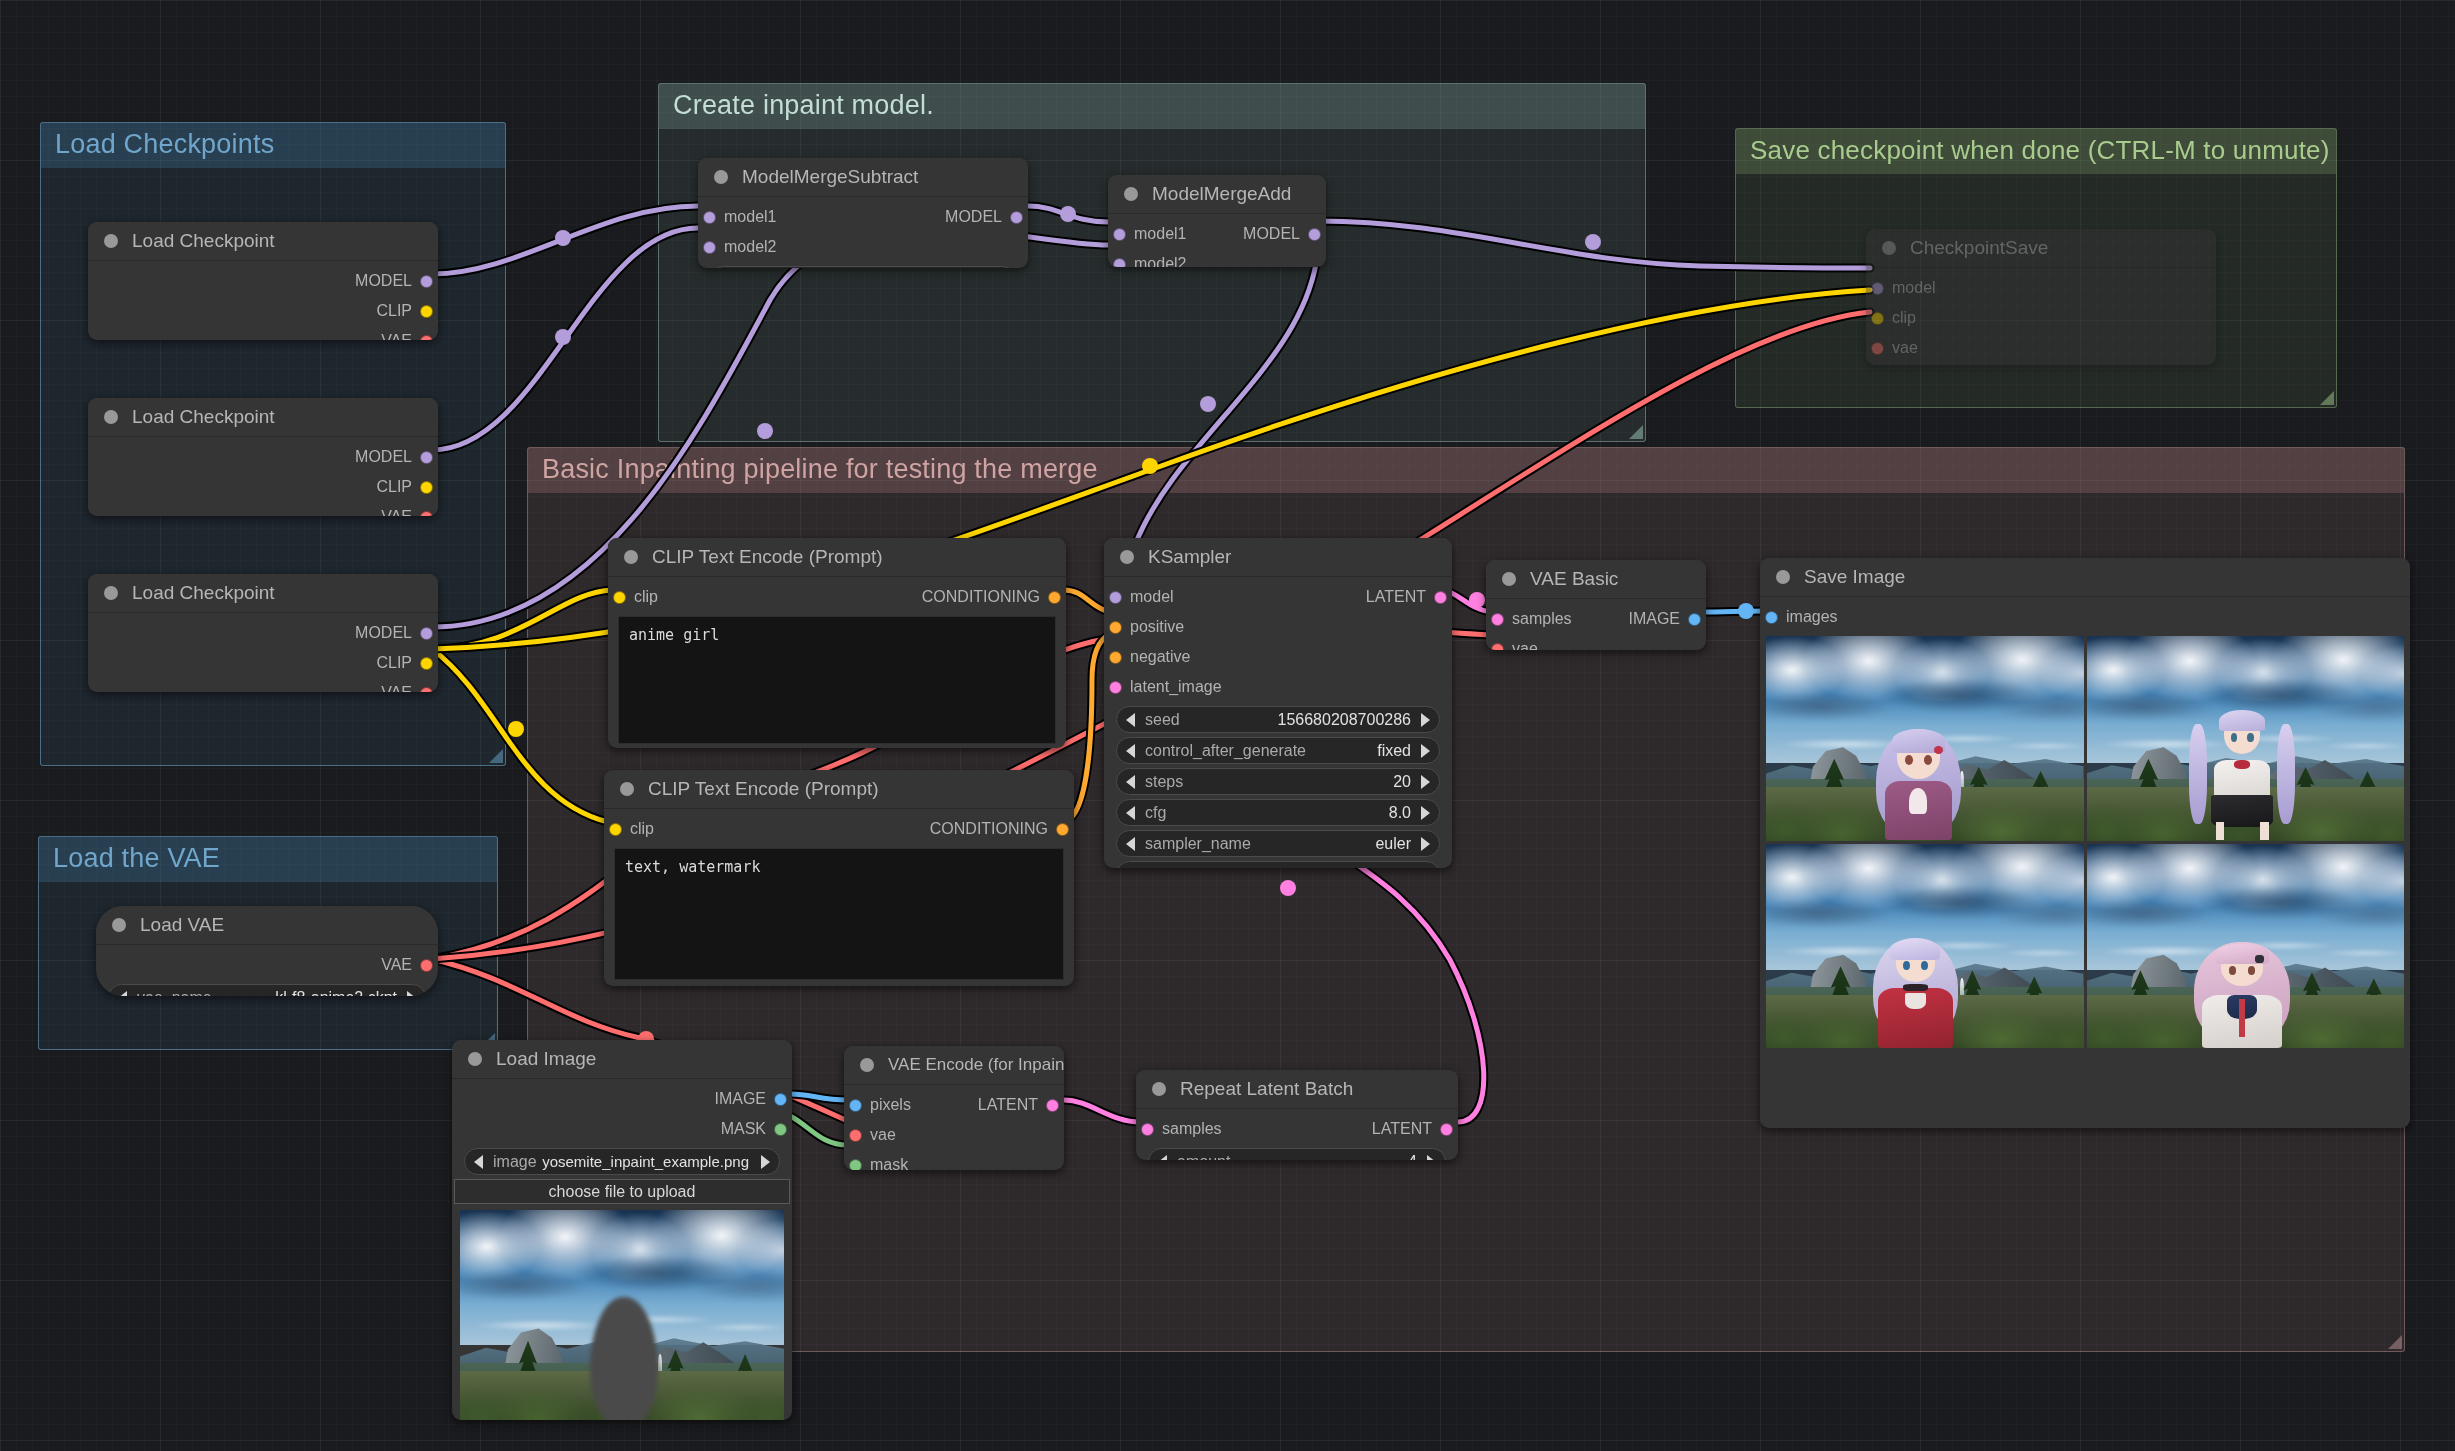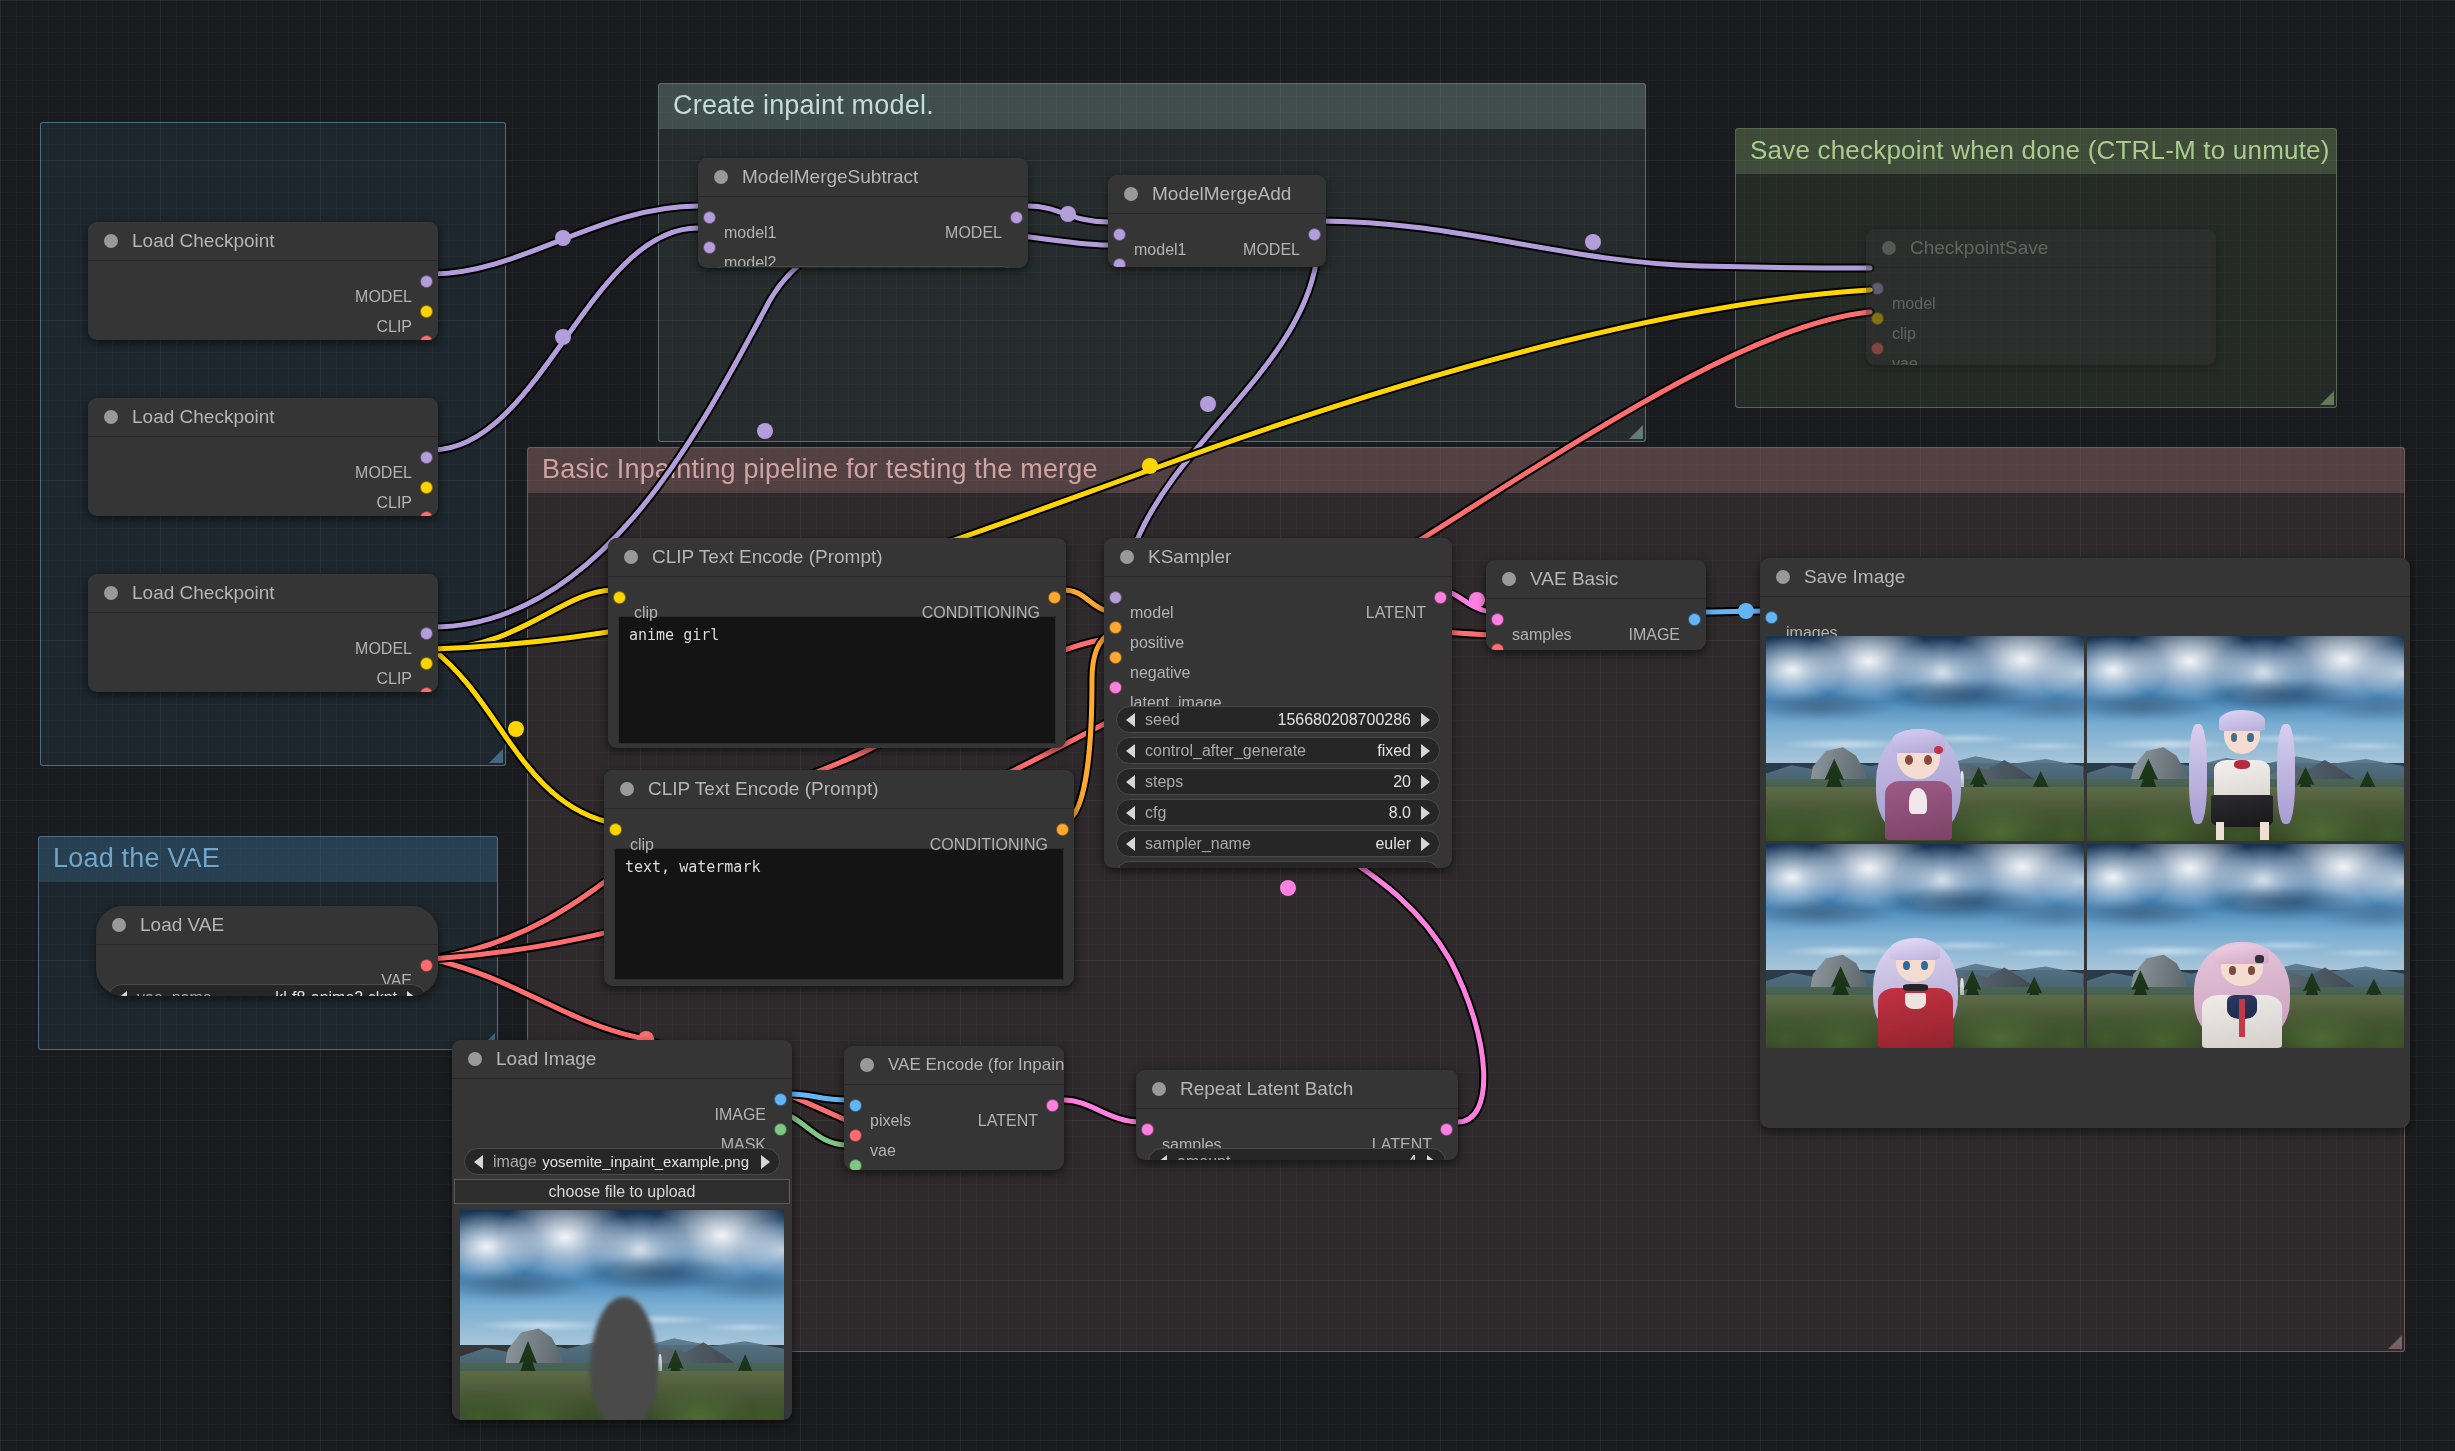"Load Checkpoints" div.group-title { html: none -> <div>Load Checkpoints</div> }
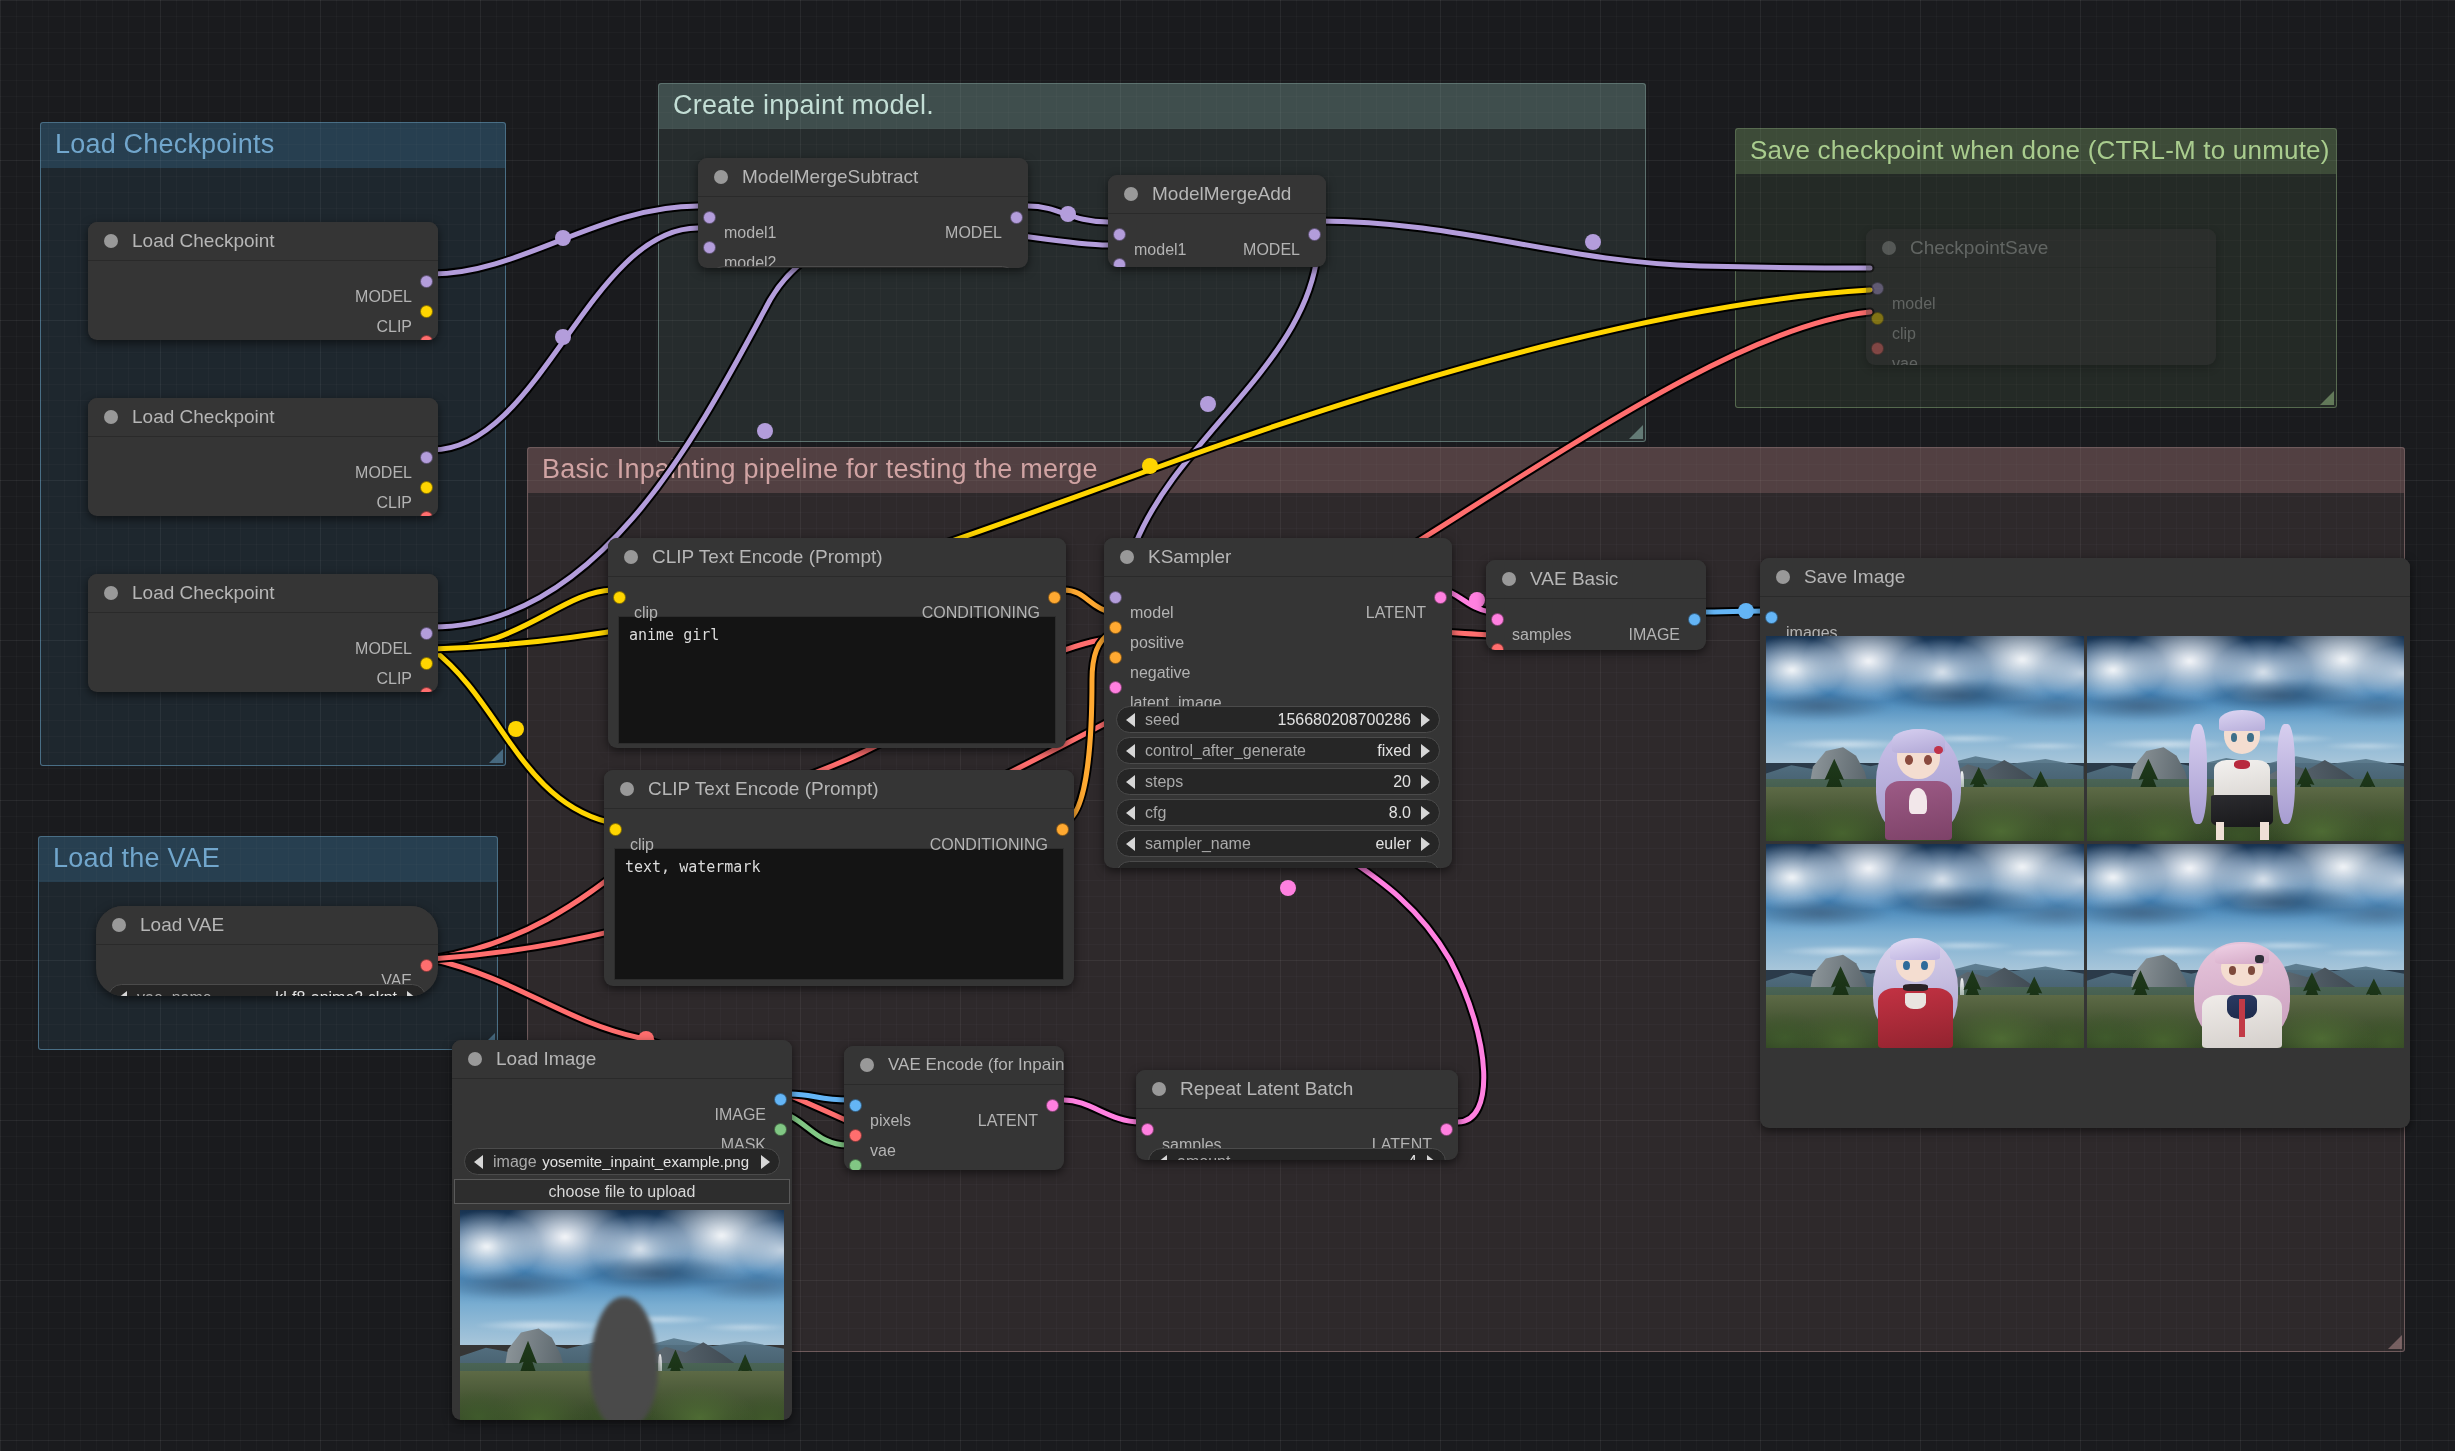"model1" .slot-in, .slot-out { top: 16px -> 0 }
